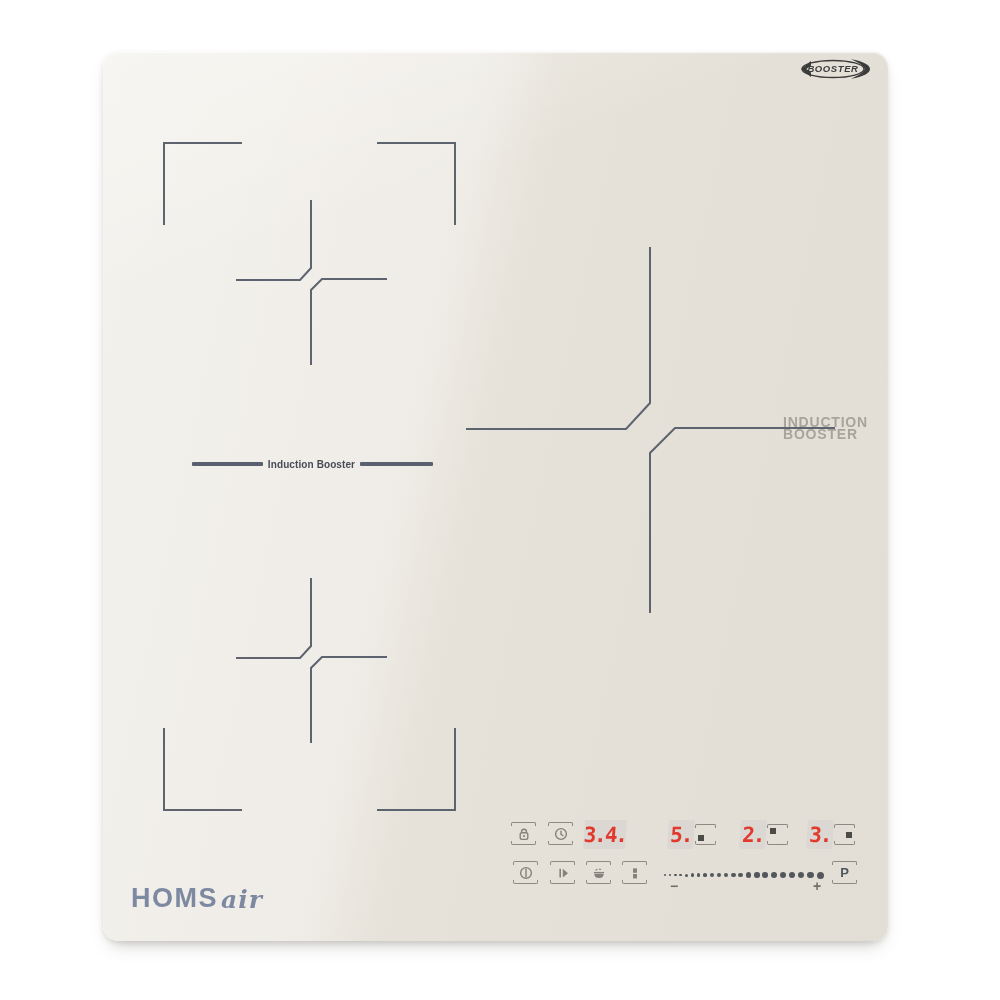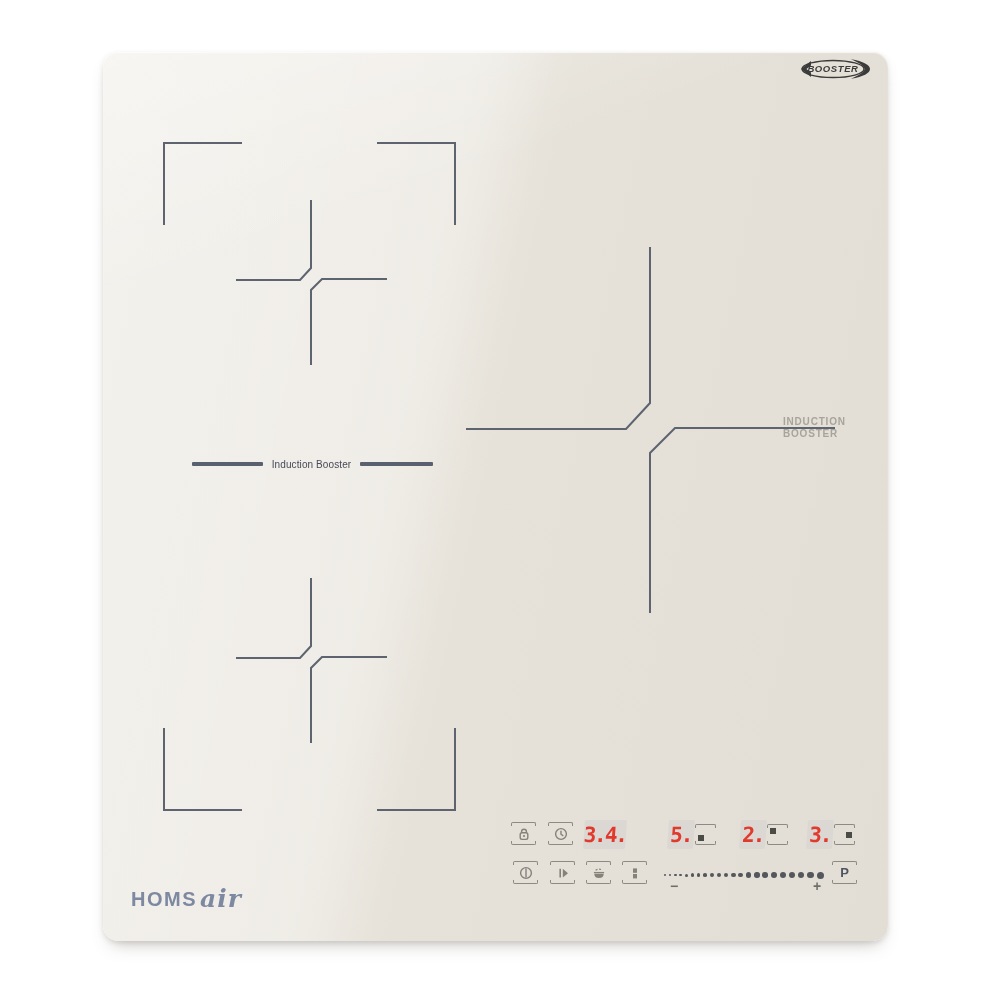"INDUCTION" .right-label { font-size: 10px -> 14px }
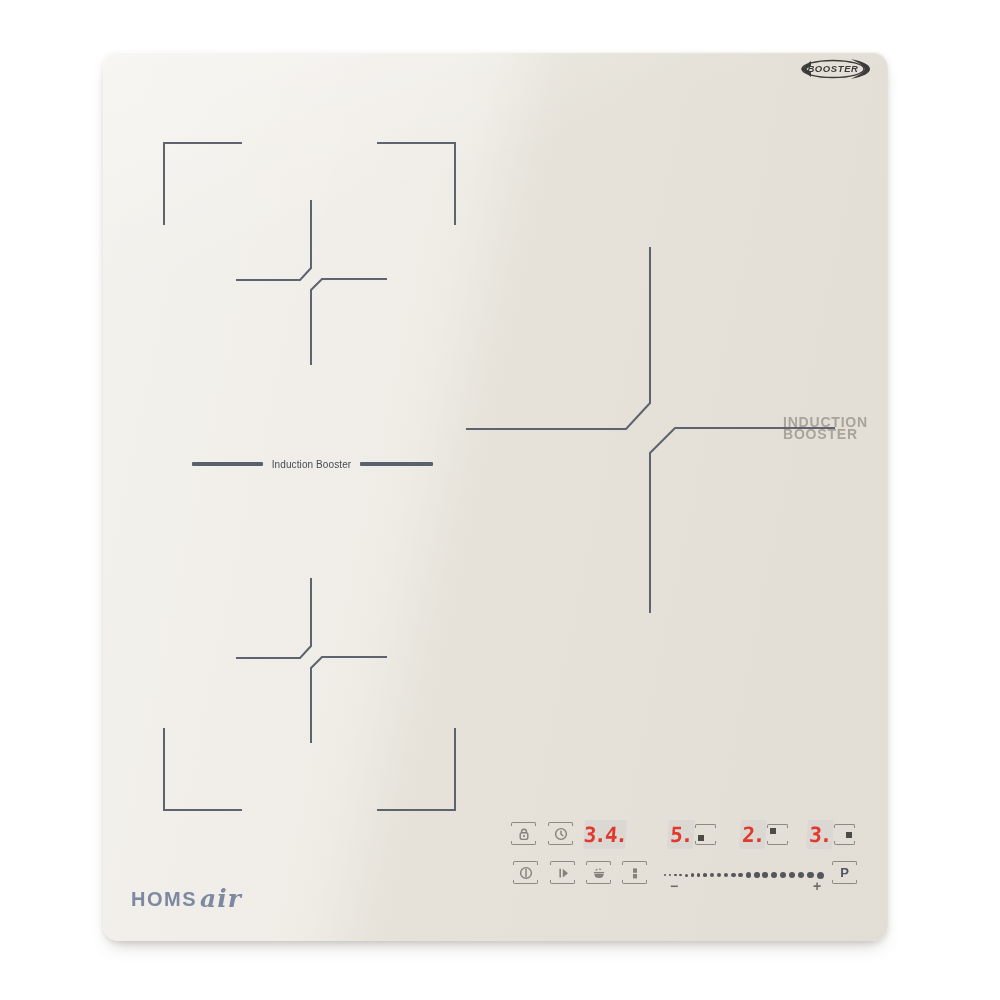"Induction Booster" .flex-divider .txt { font-weight: normal -> bold }
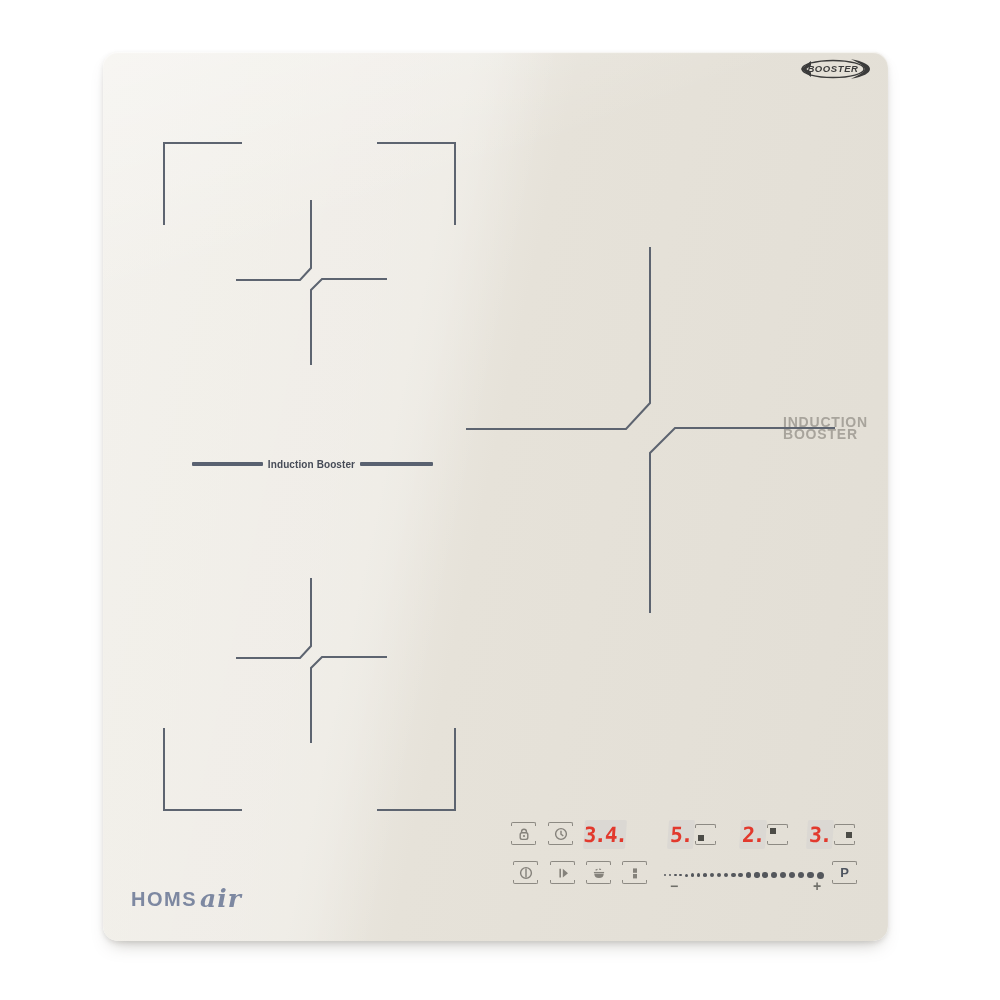"HOMS" .brand .word { font-size: 20px -> 27px }
